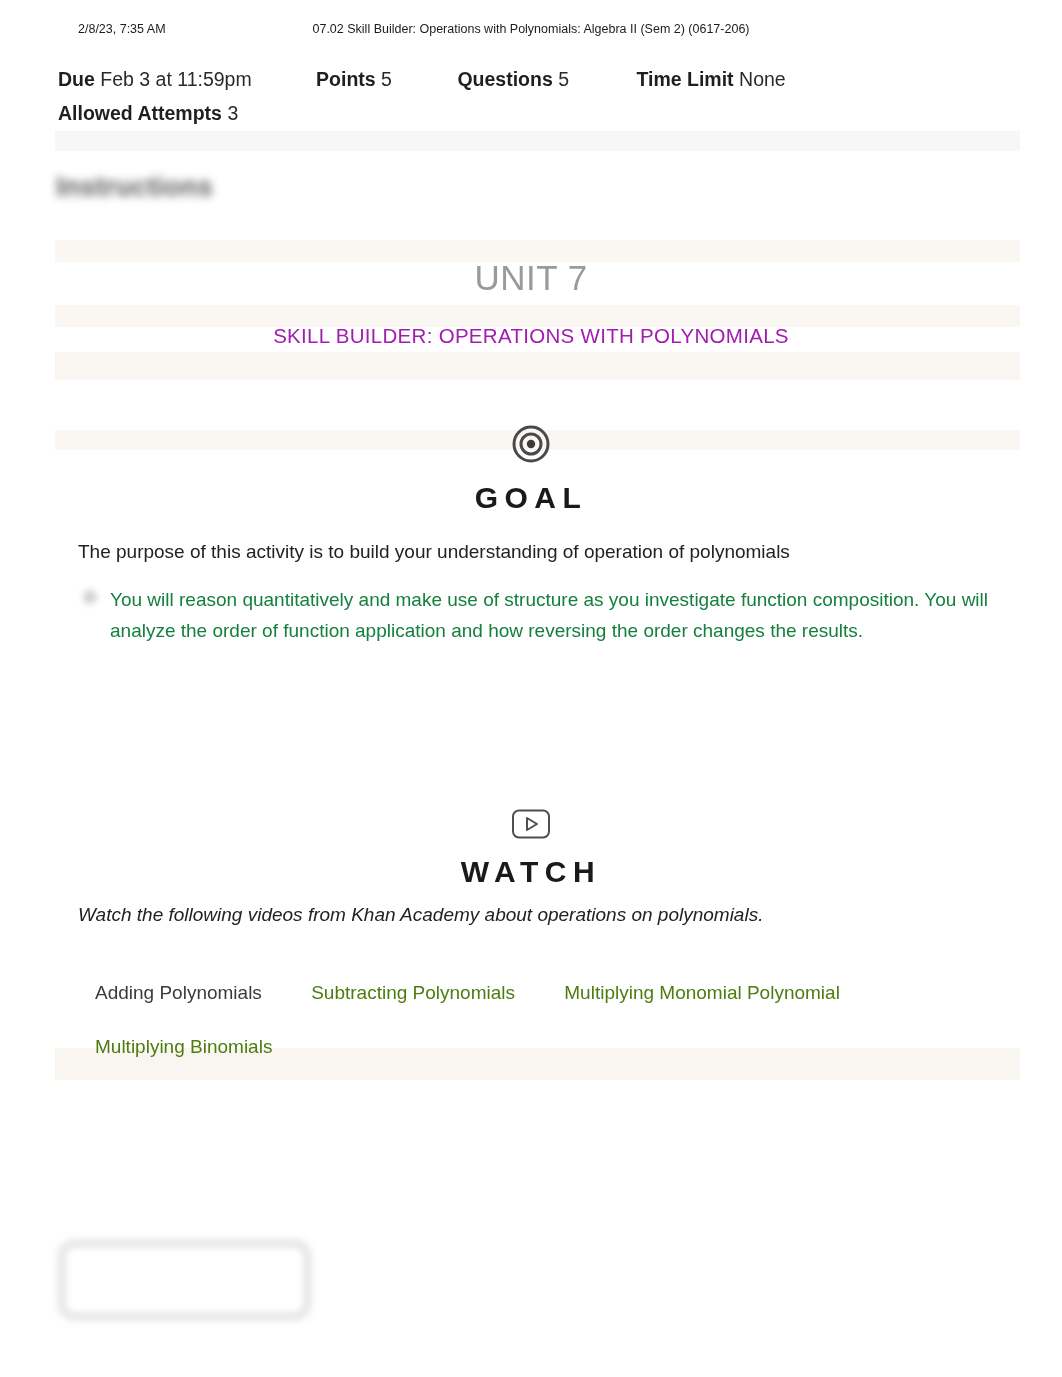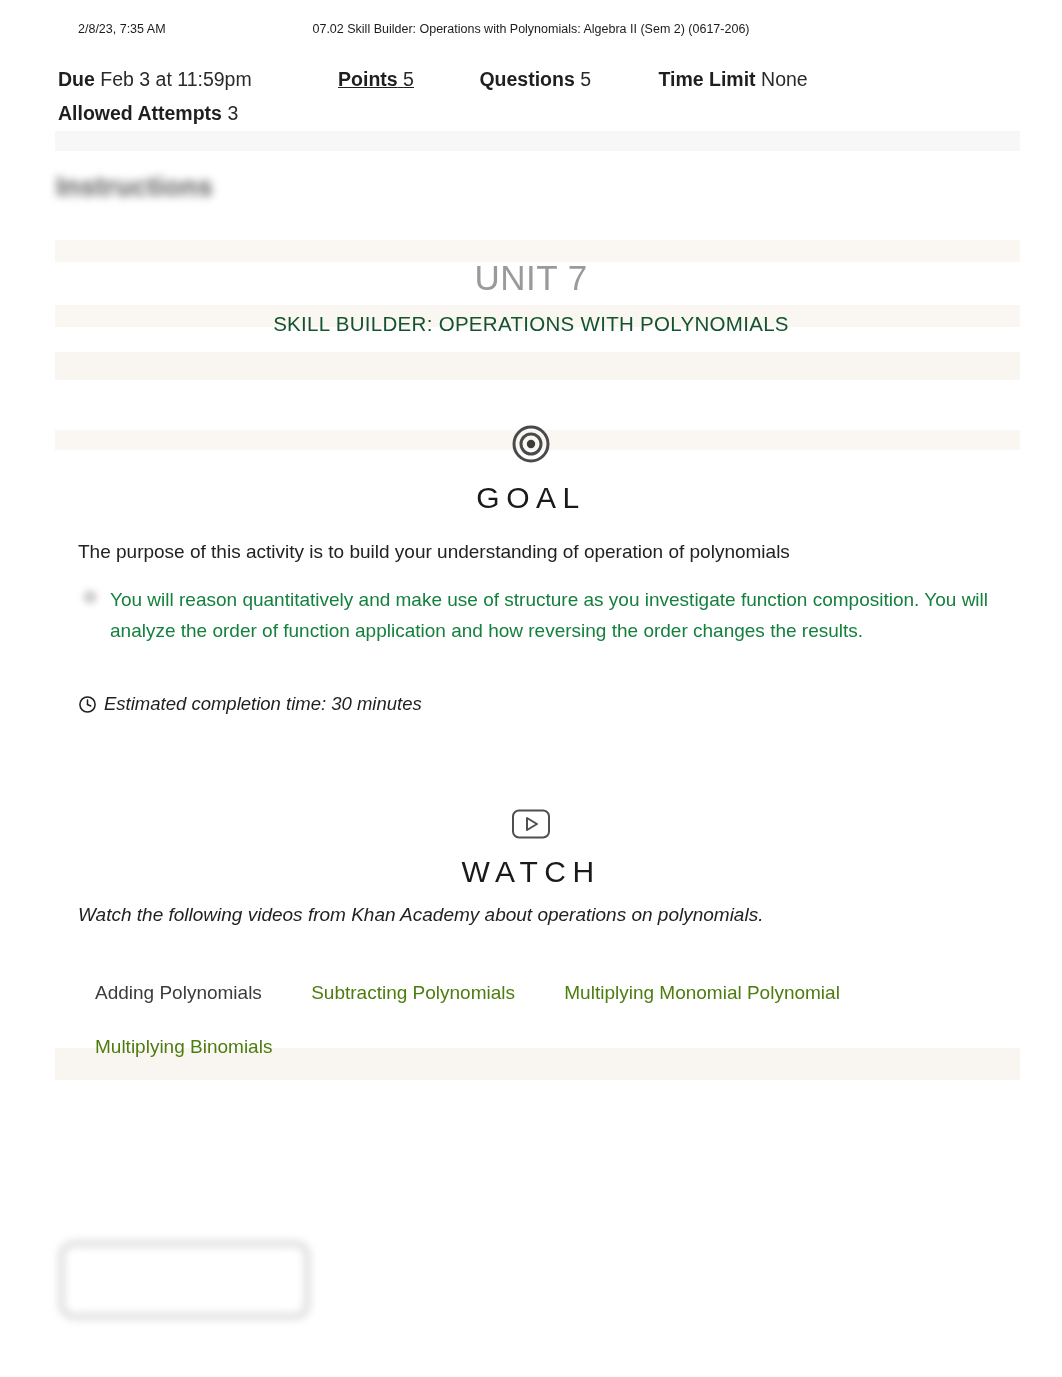"Points 5" .meta .m-pts { margin-left: 81px -> 59px; text-decoration: underline -> none }
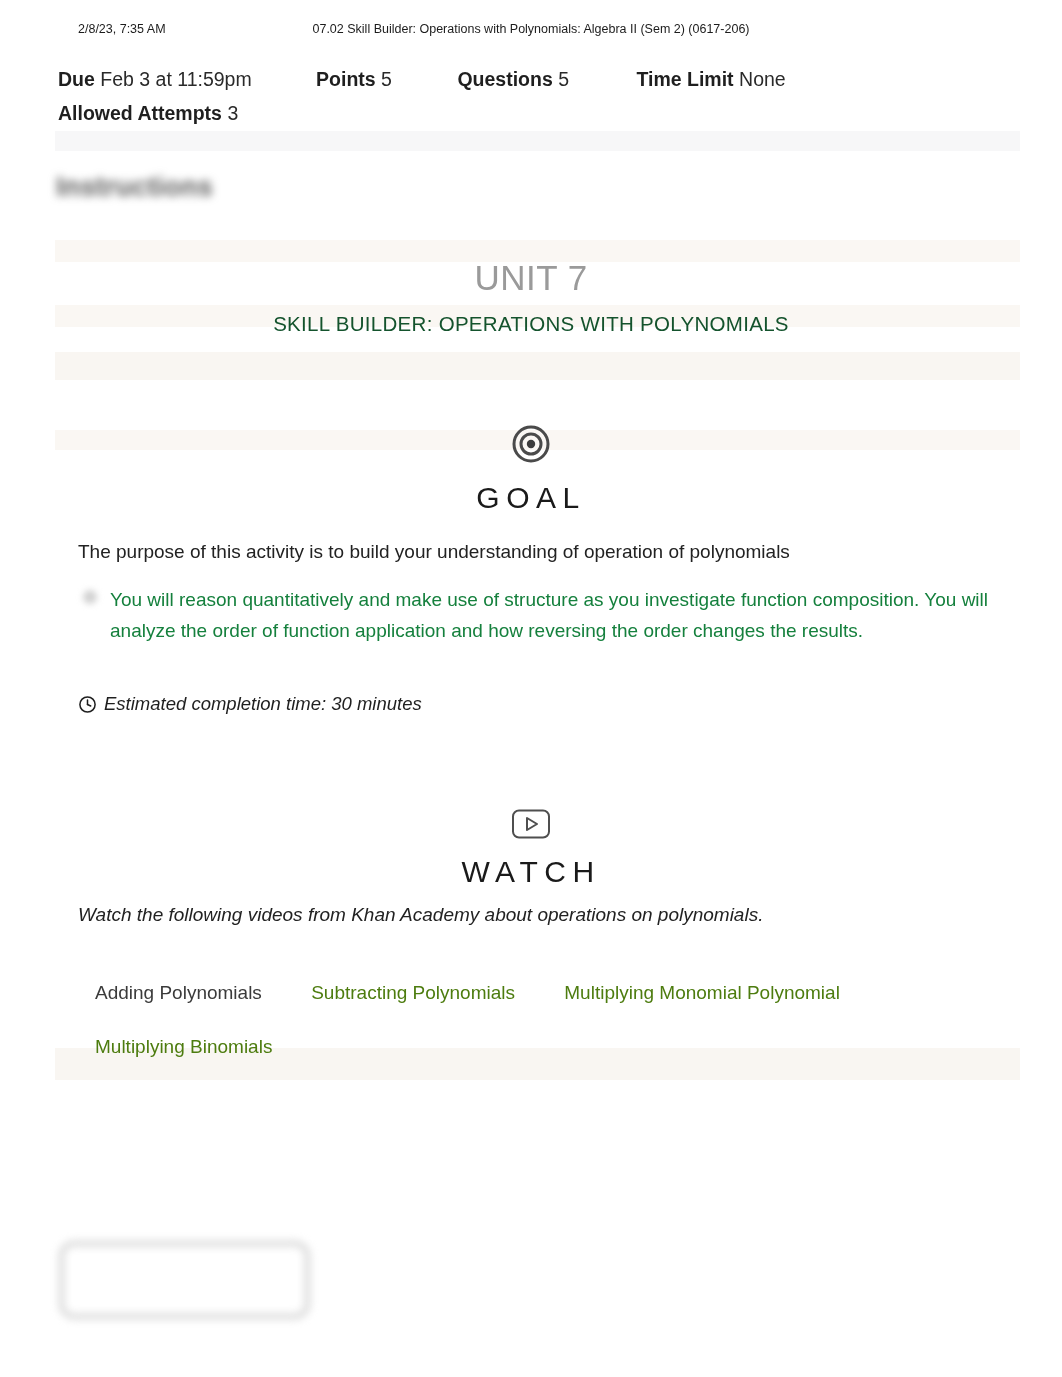"SKILL BUILDER: OPERATIONS WITH" .unit-subtitle { color: #14532d -> #a21caf; top: 312px -> 324px }
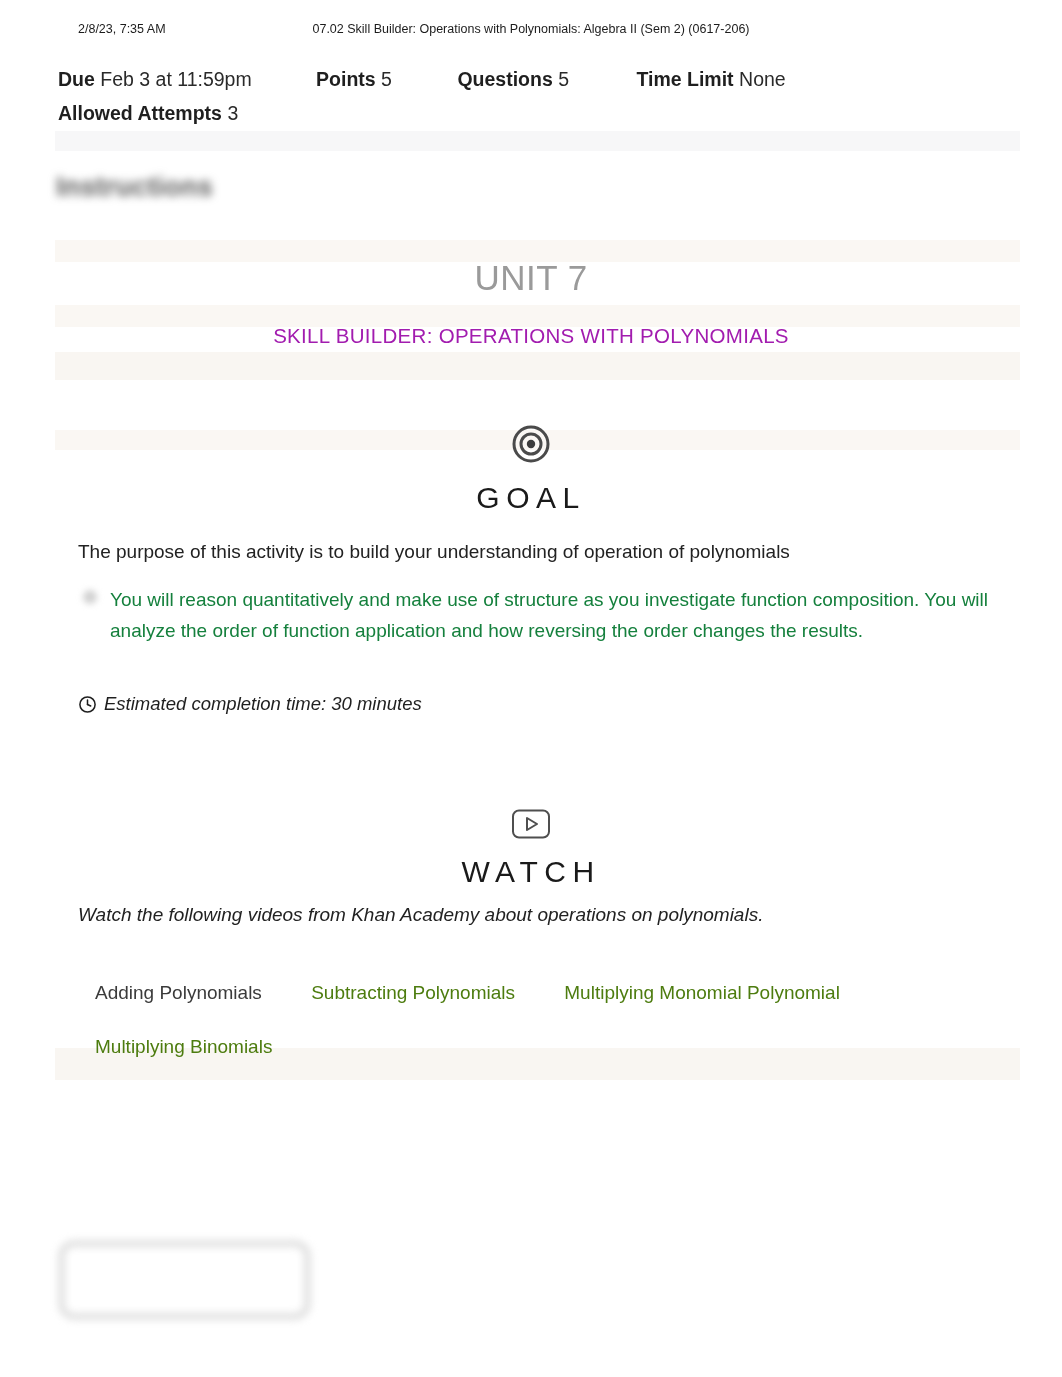"GOAL" .sec-heading { font-weight: normal -> bold }
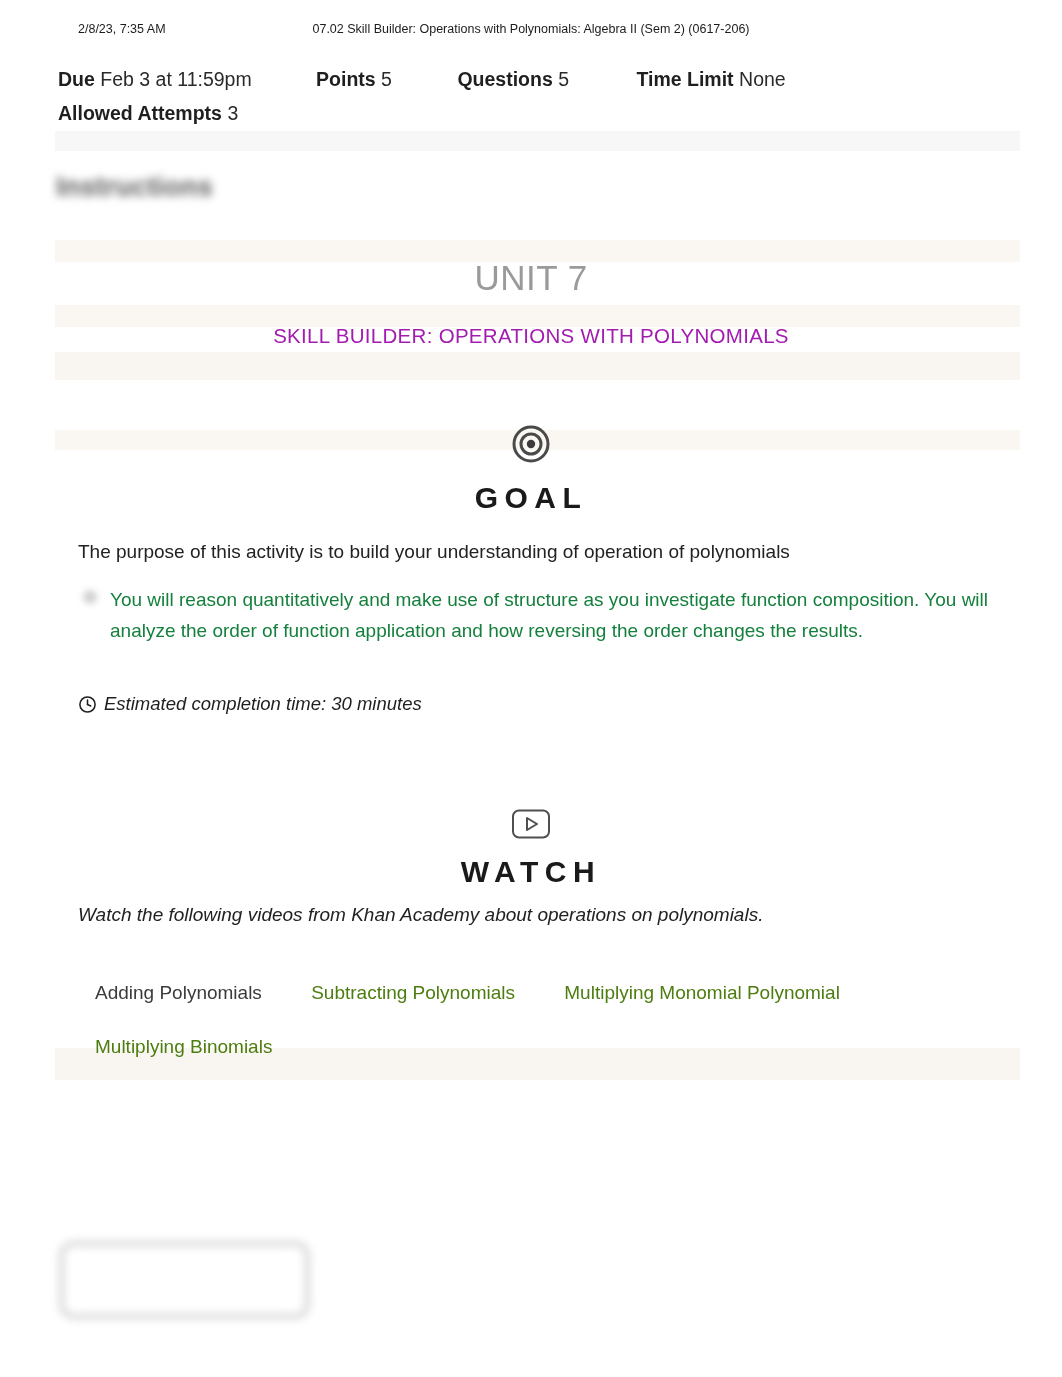"Estimated completion time: 30 minutes" div.est-line { html: <div> <svg> <circle></circle> <line></line> <line></line> </svg> <span>Estimated completion time: 30 minutes</span> </div> -> none }
